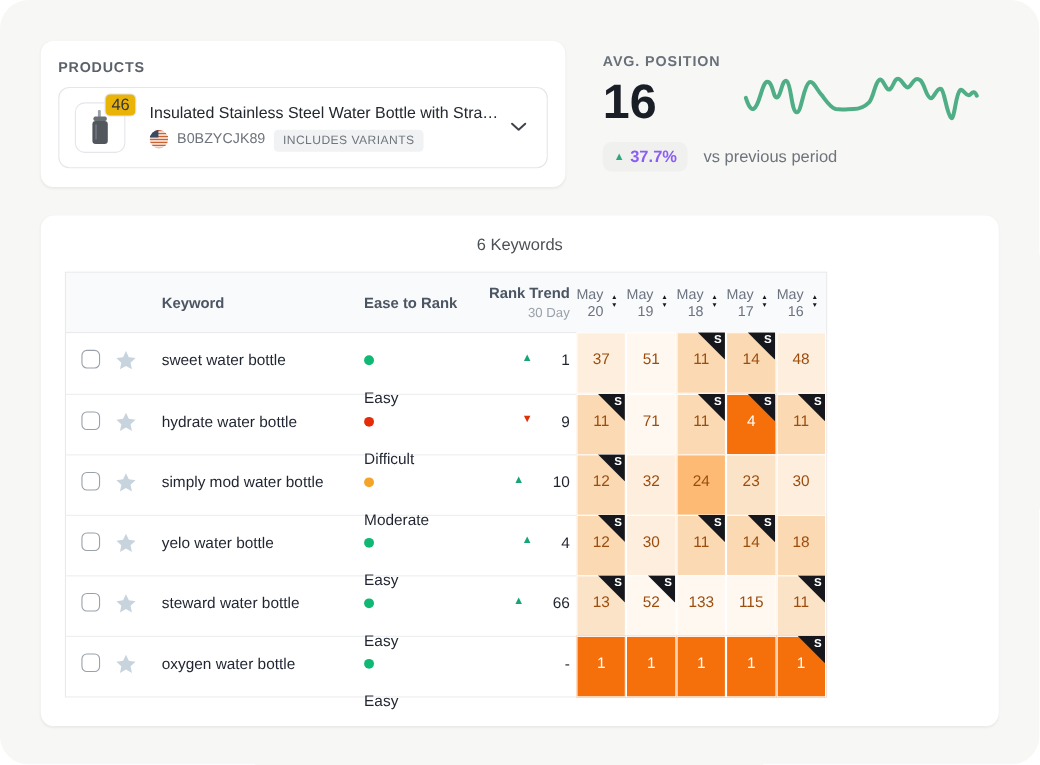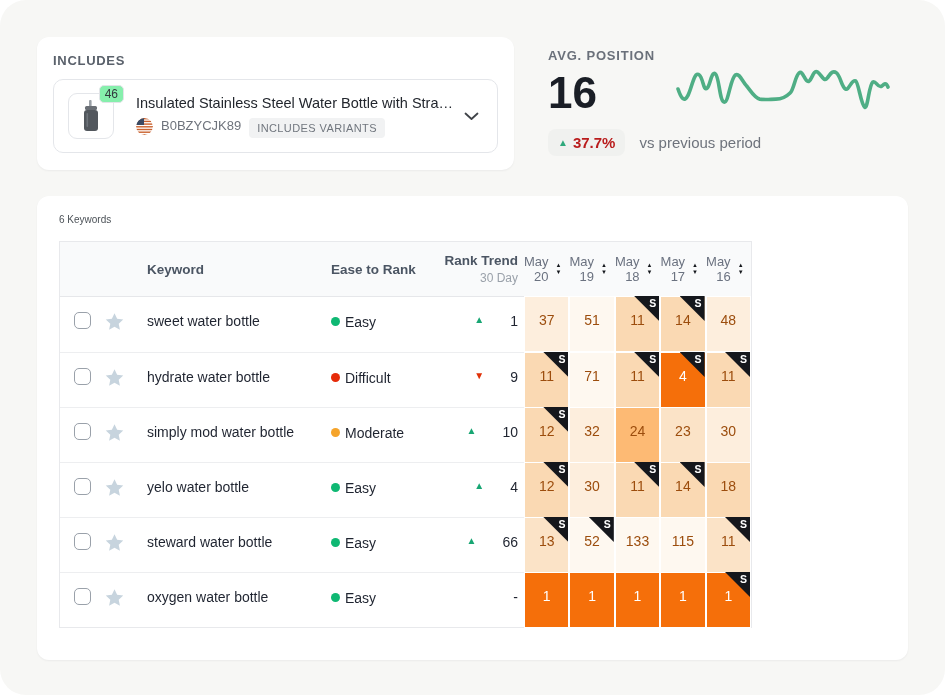"INCLUDES" div.section-label { text: INCLUDES -> PRODUCTS }
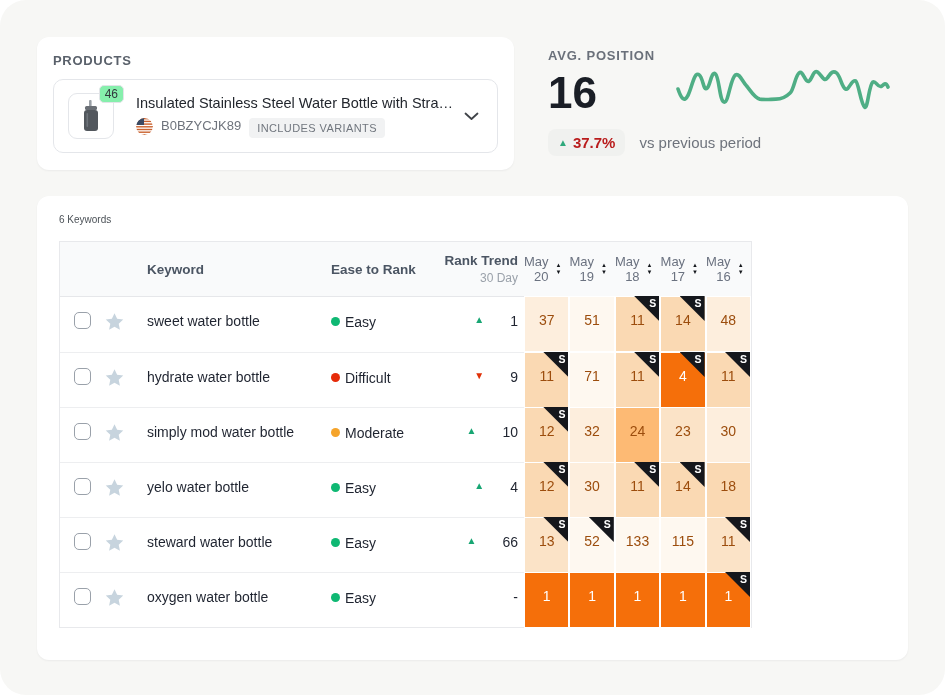"46" .count-badge { background: #86efac -> #eab308; font-size: 12px -> 15px }
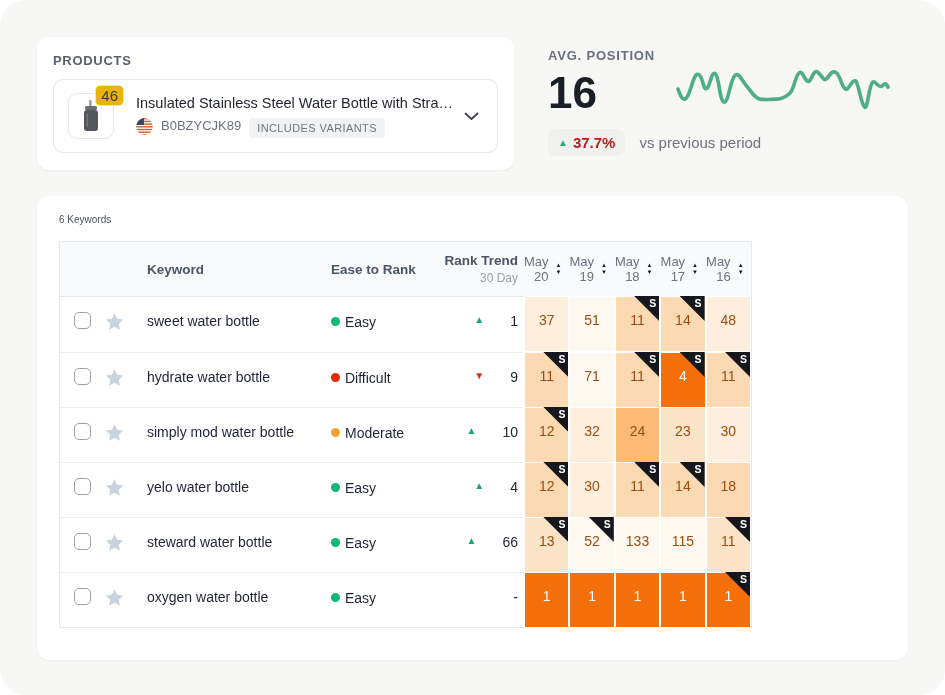"37.7%" .change-val { color: #b91c1c -> #8b5cf6 }
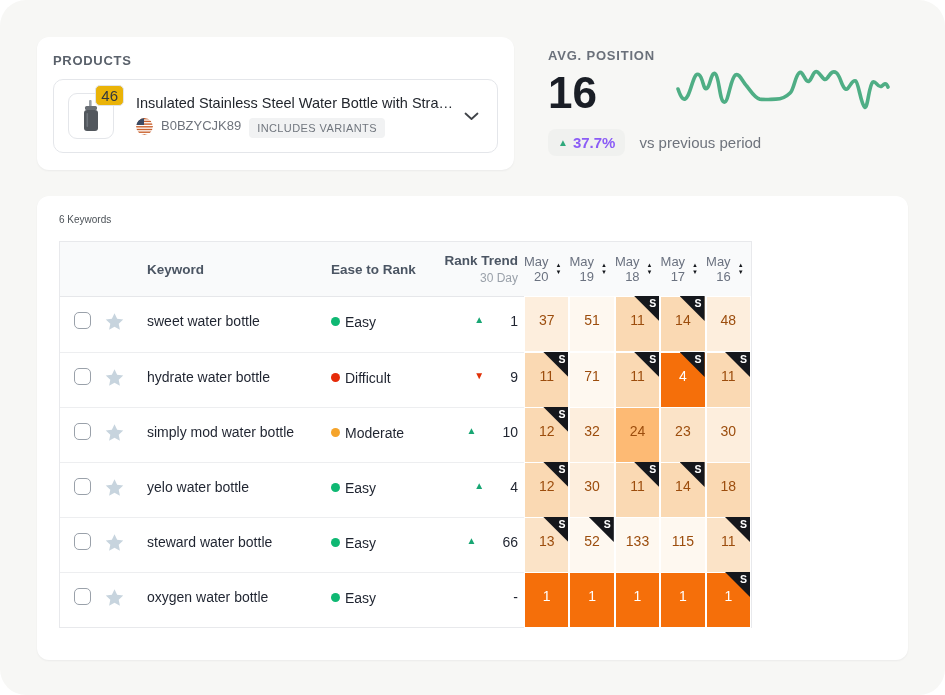"6 Keywords" .table-title { font-size: 10px -> 15px; text-align: none -> center }
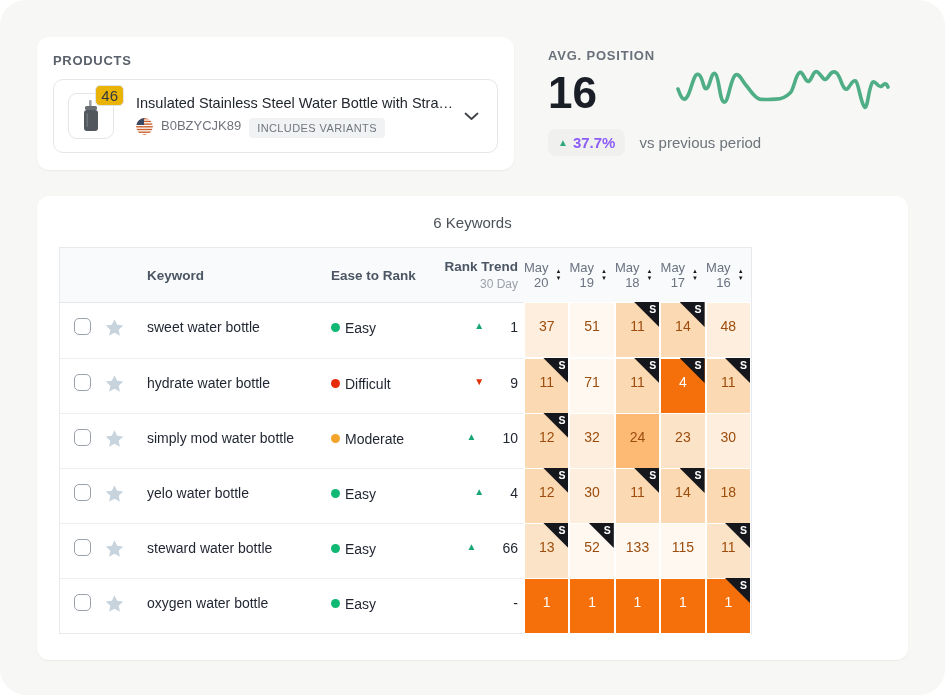"Easy" .td-ease { flex-direction: none -> column; gap: 5px -> 21px }
